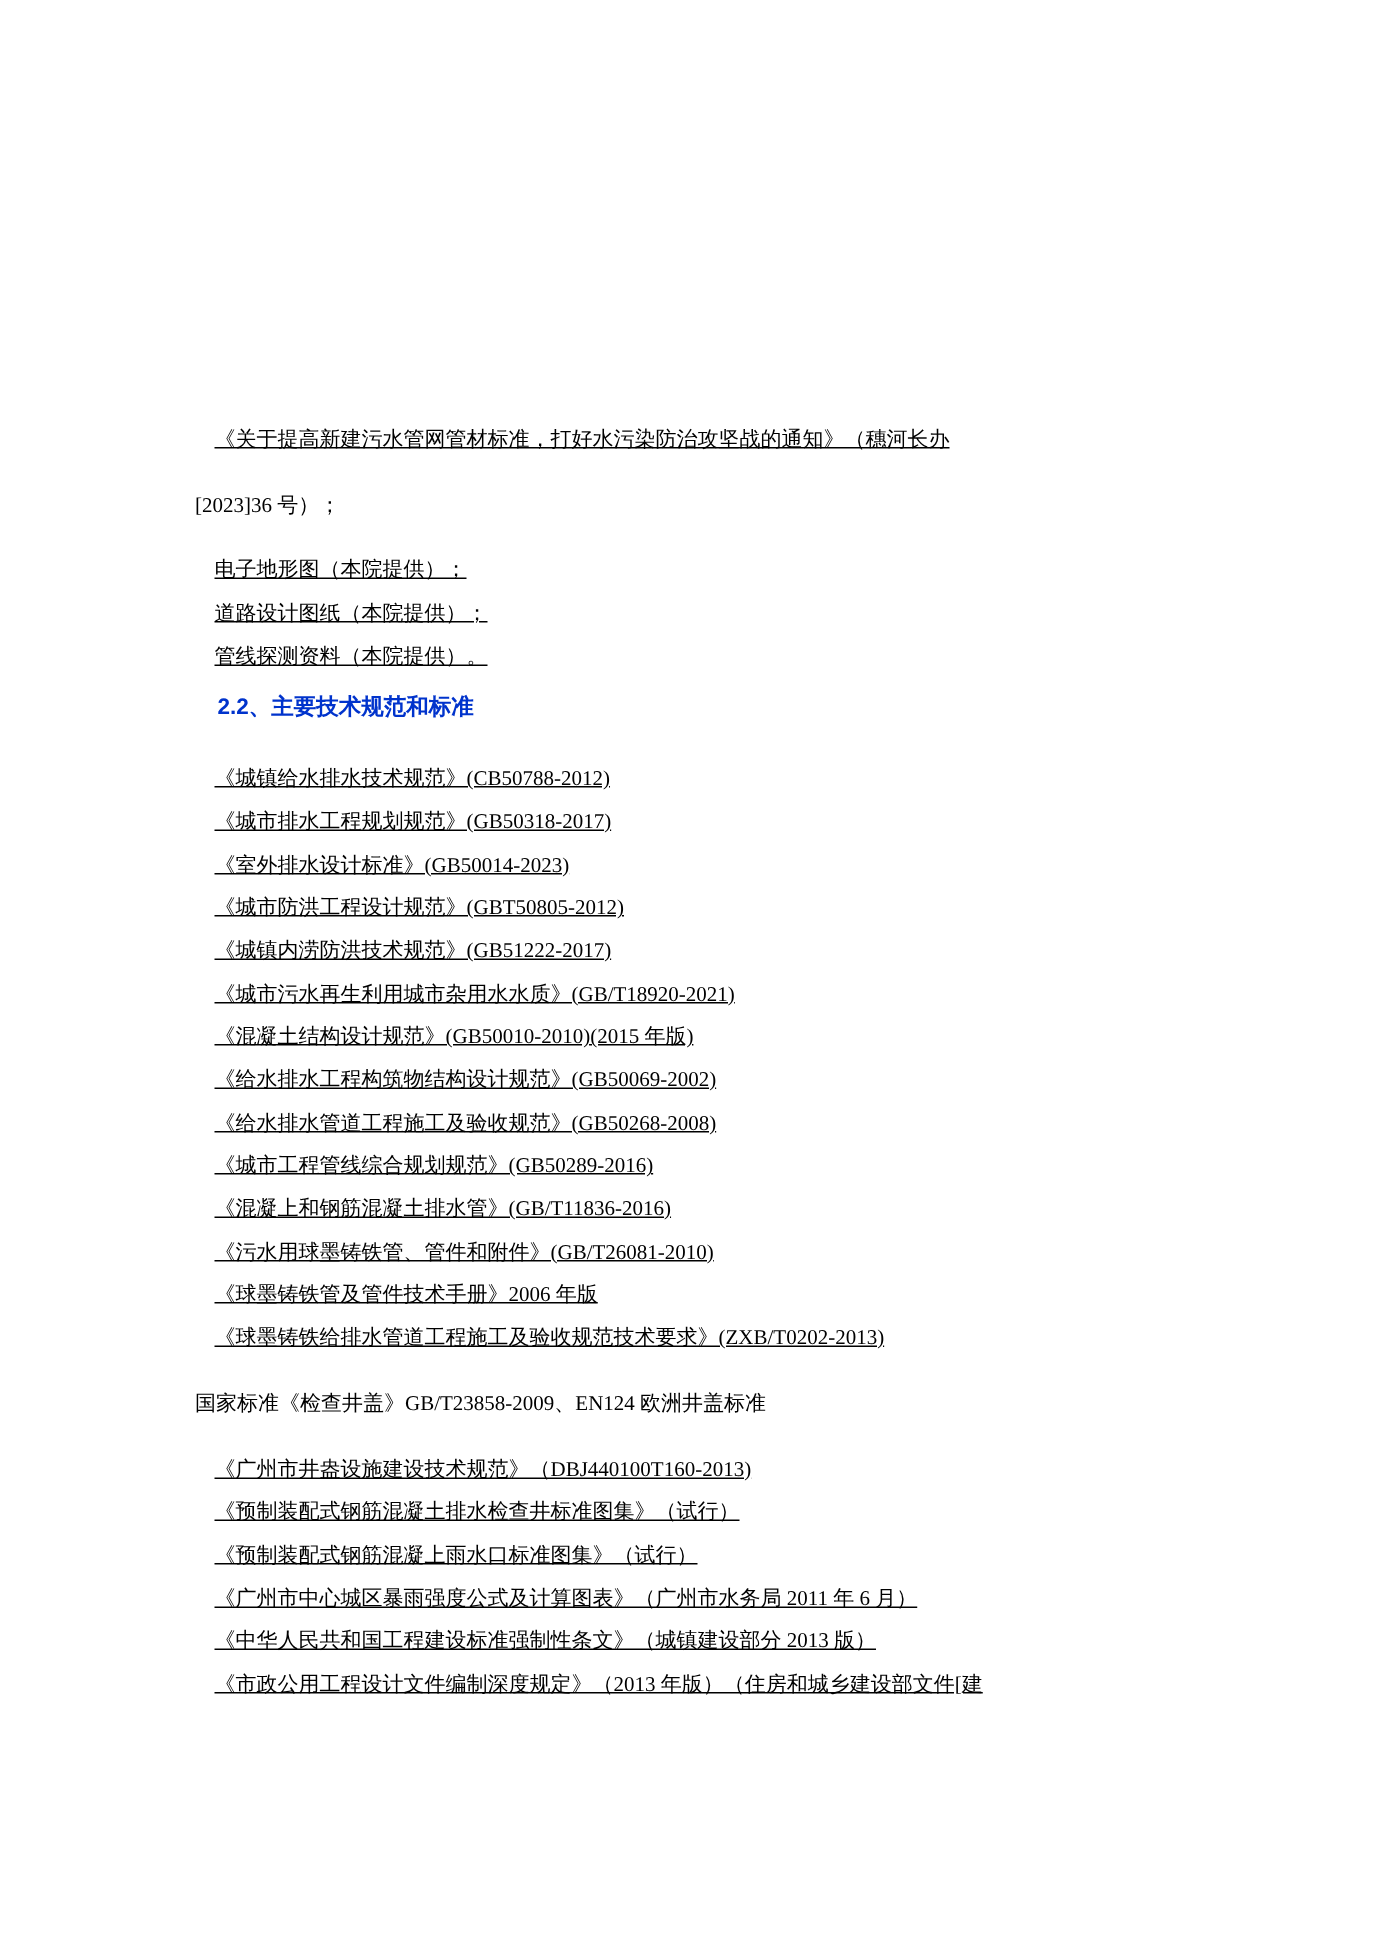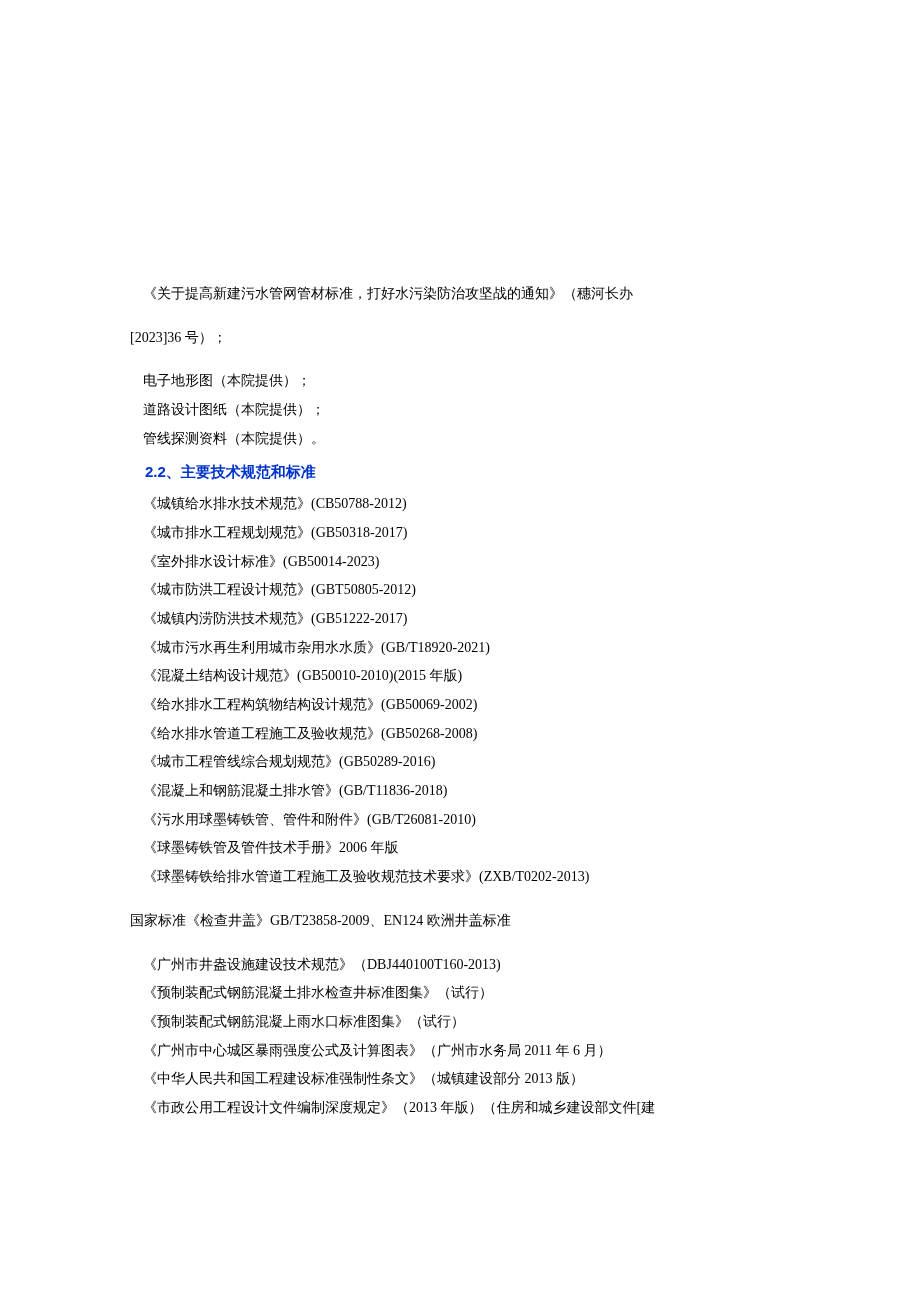"《关于提高新建污水管网管材标准，打好水污染防治攻坚战的通知》（穗河长办" .para { text-decoration: none -> underline }
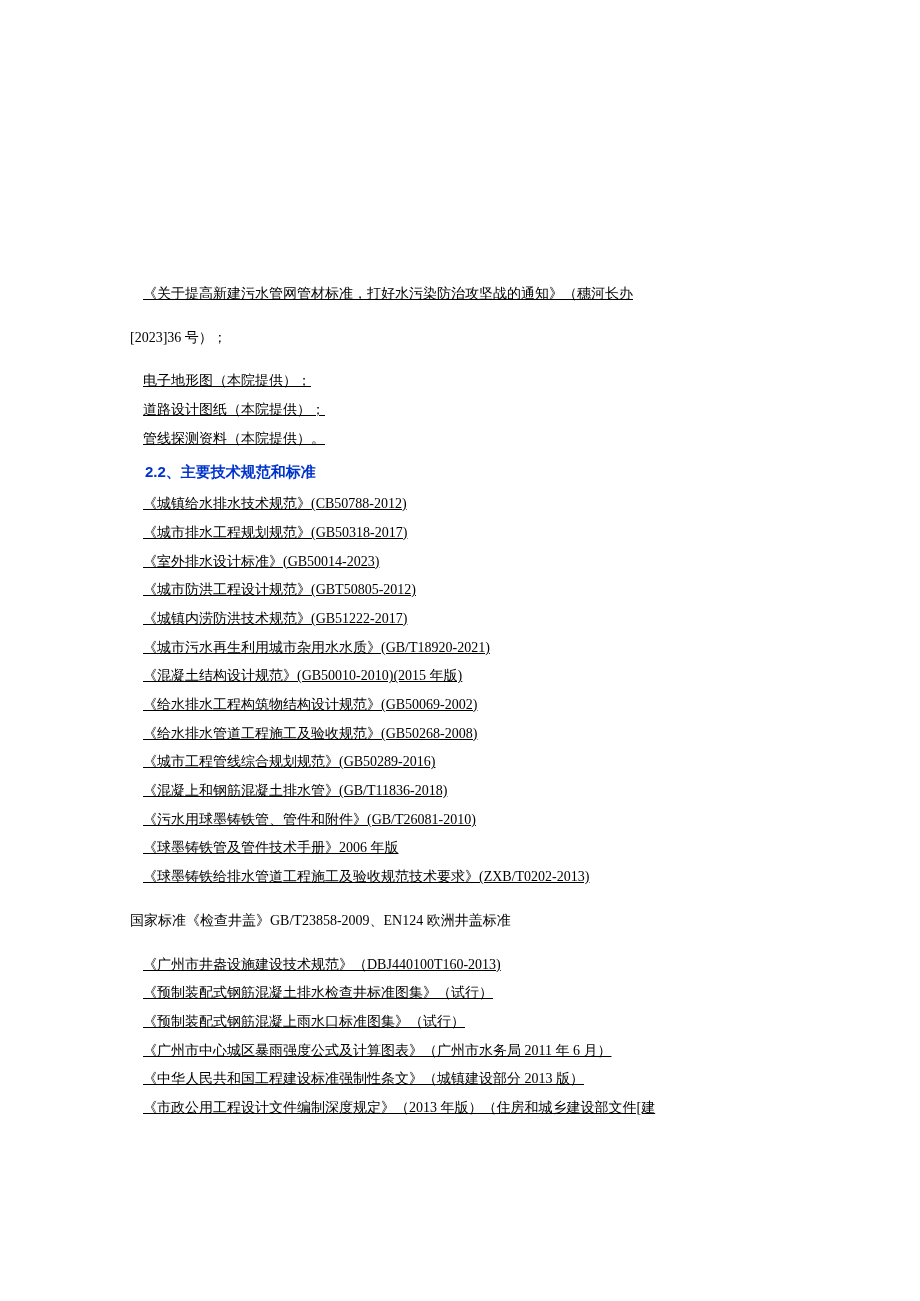"2.2、主要技术规范和标准" .heading { margin: 4px 0 2px 0 -> 4px 0 18px 0 }
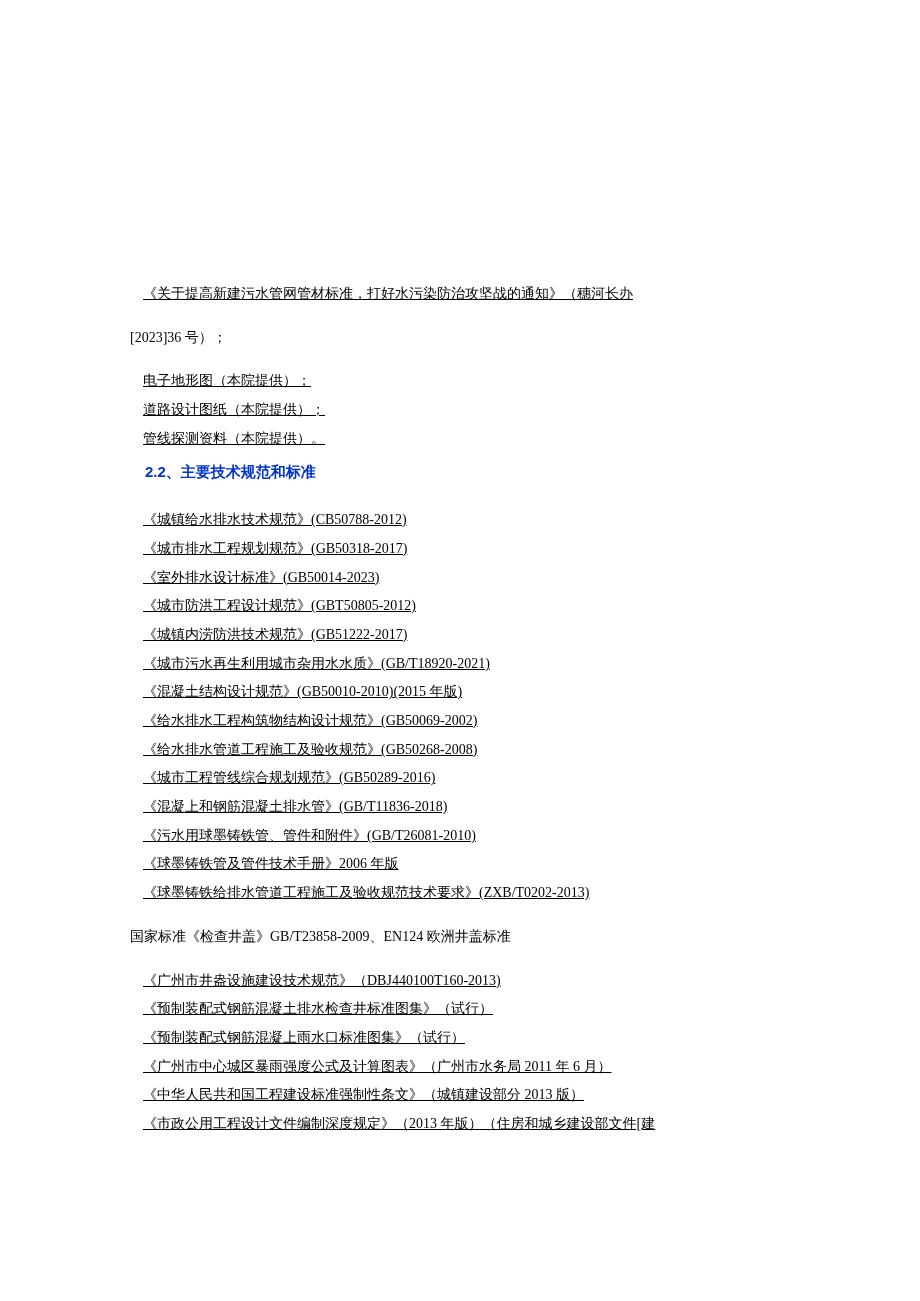"《混凝上和钢筋混凝土排水管》(GB/T11836-2018)" p.para { text: GB/T11836-2018 -> GB/T11836-2016 }
